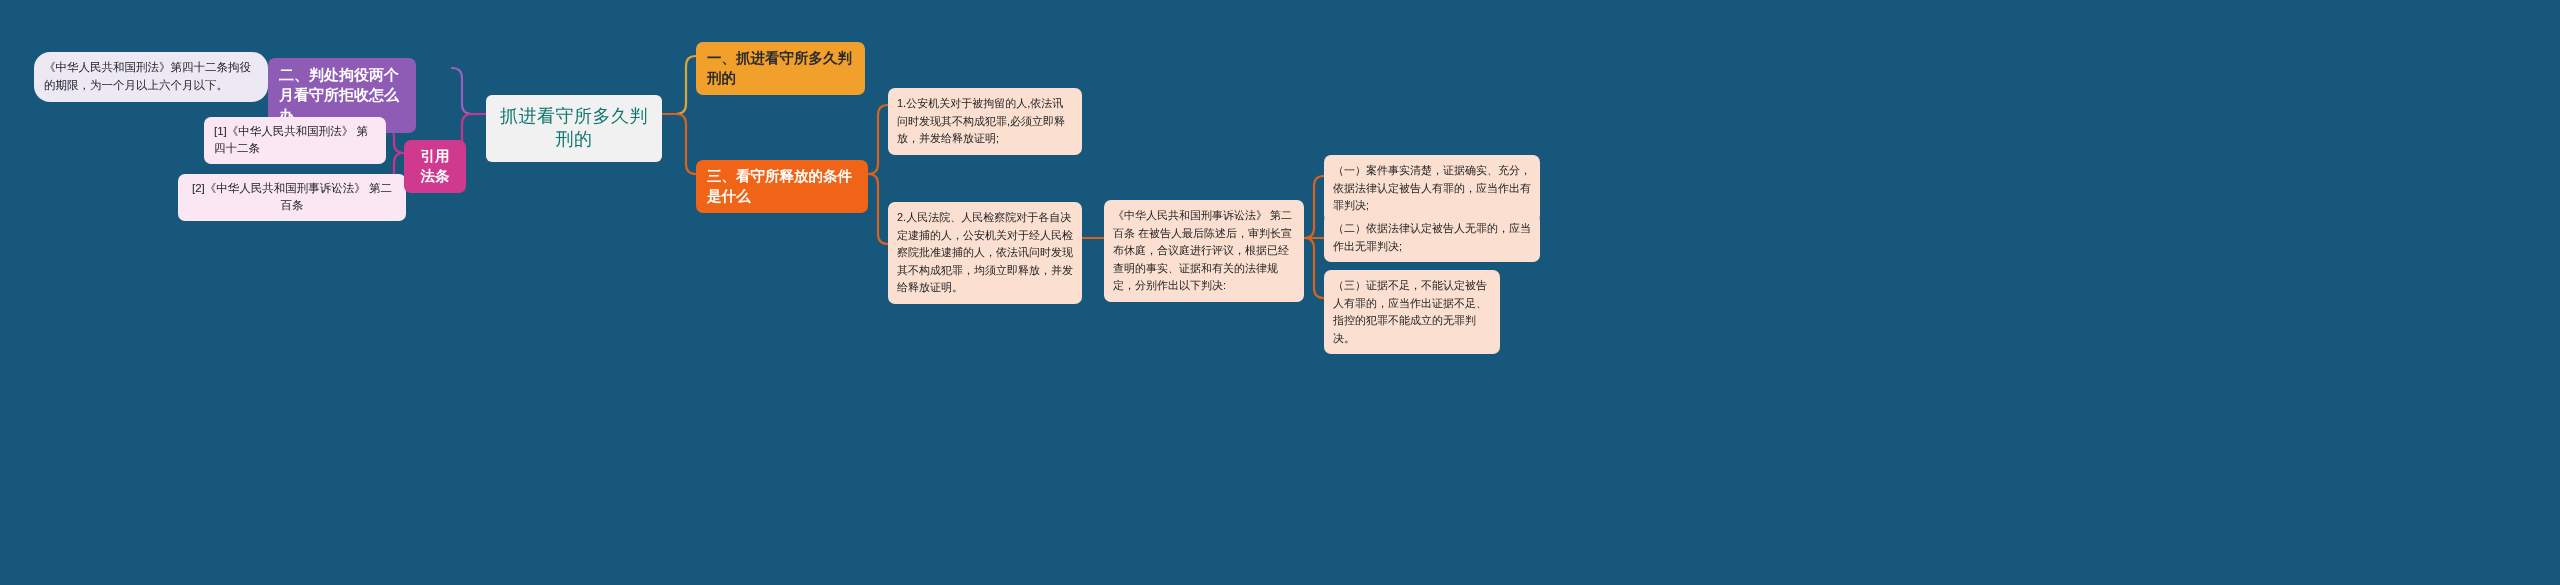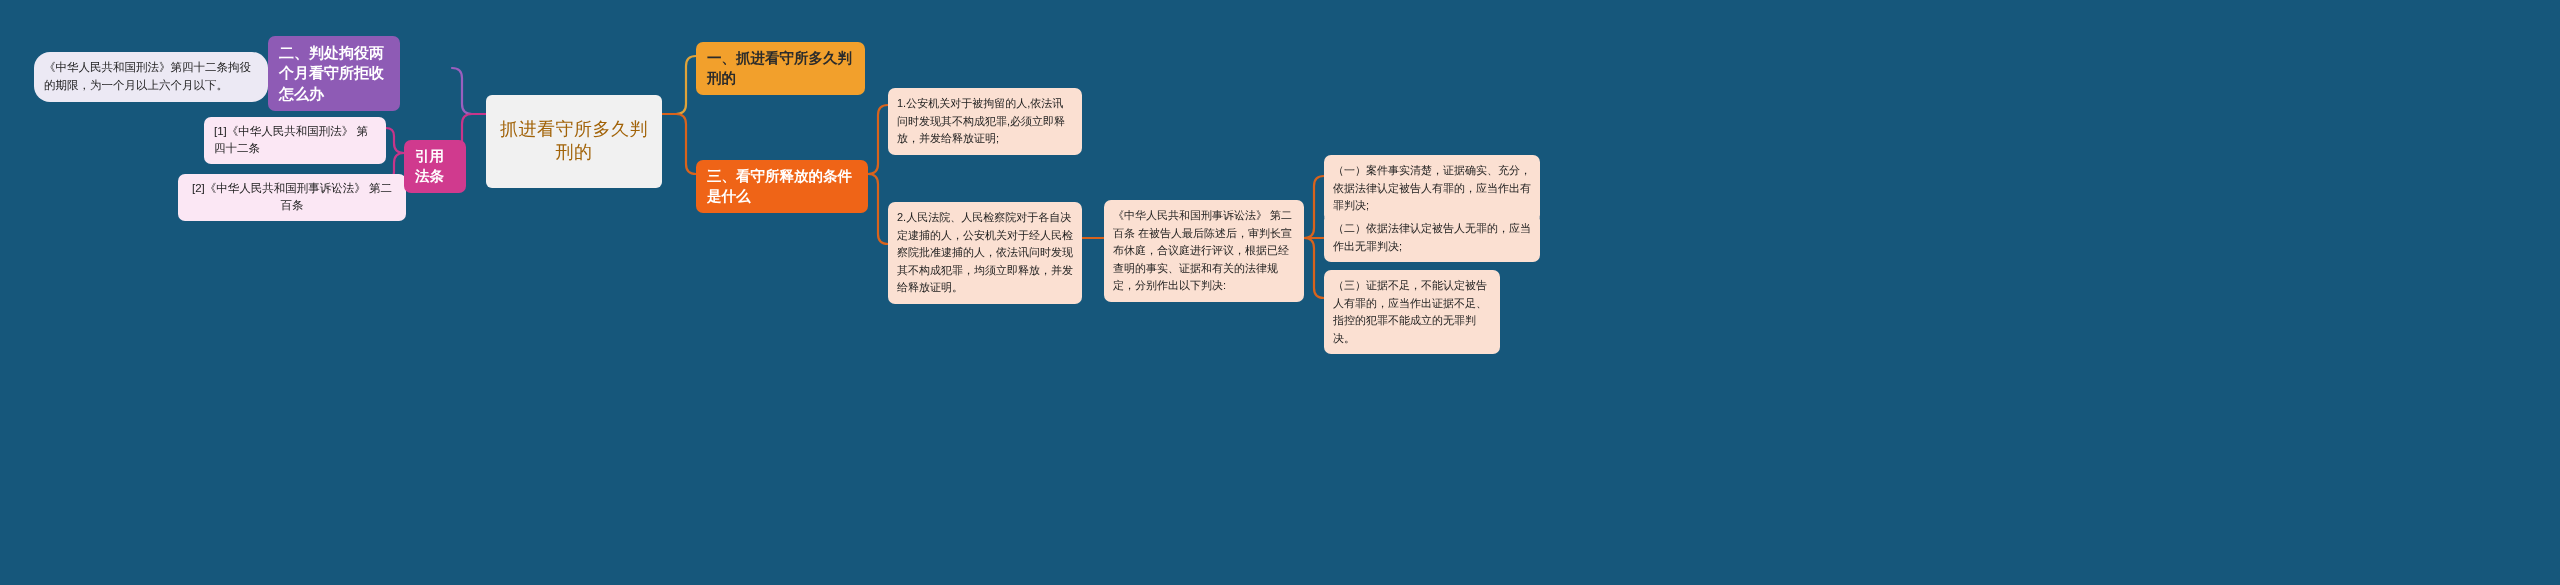"二、判处拘役两个月看守所拒收怎么办" div.node { top: 36px -> 58px; width: 132px -> 148px }
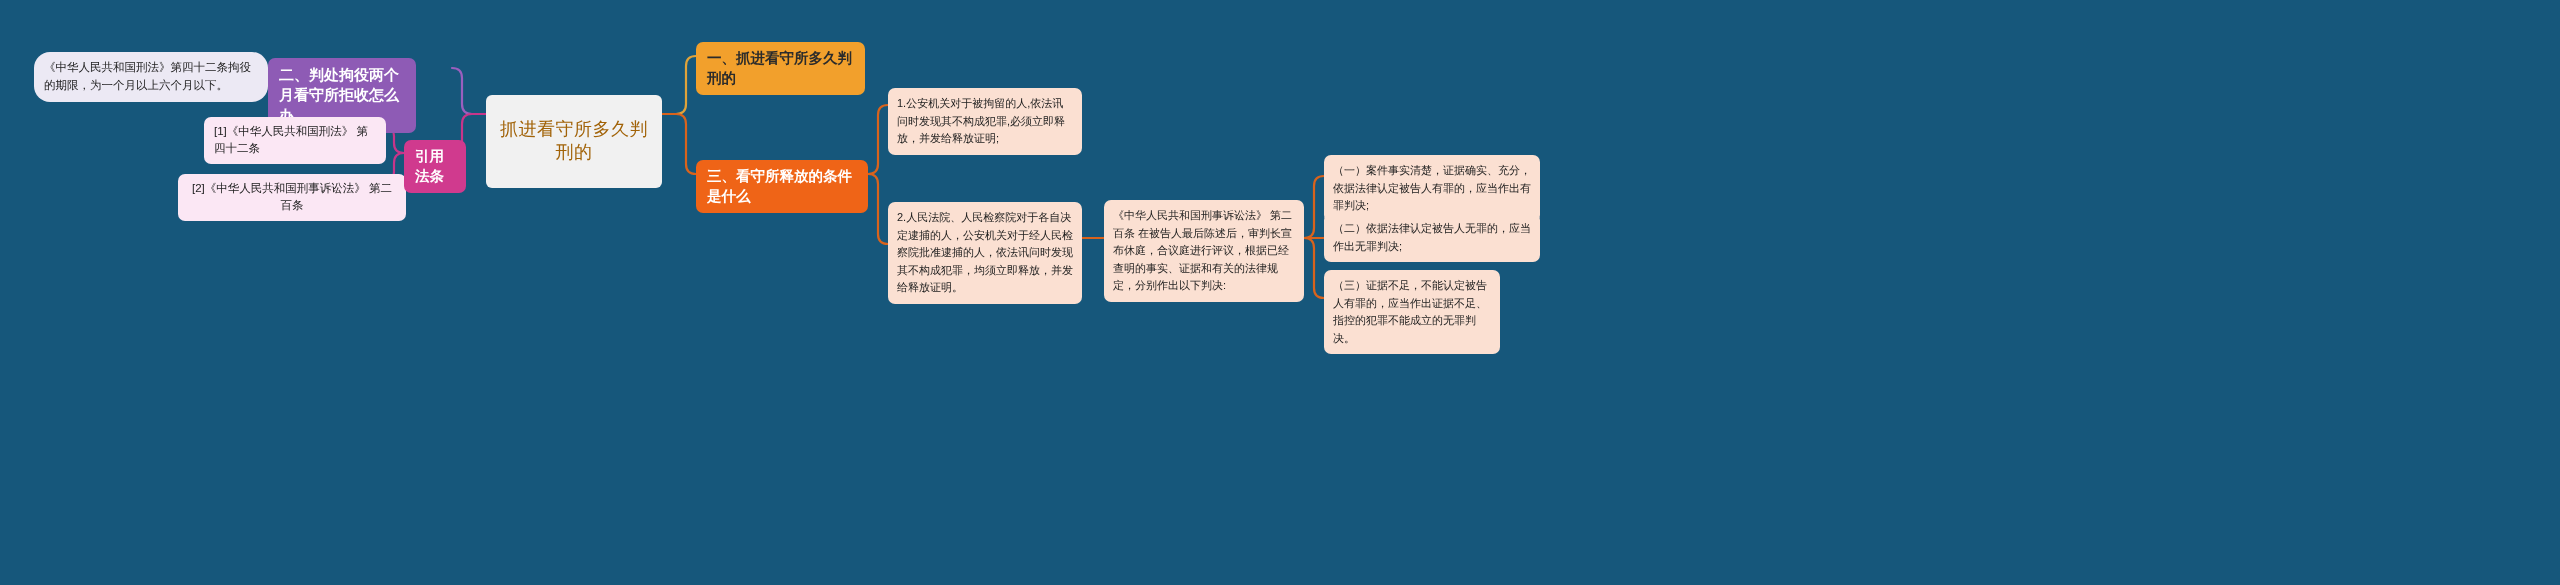"抓进看守所多久判刑的" .root { color: #a16207 -> #0f766e; padding: 23px 12px -> 10px 12px }
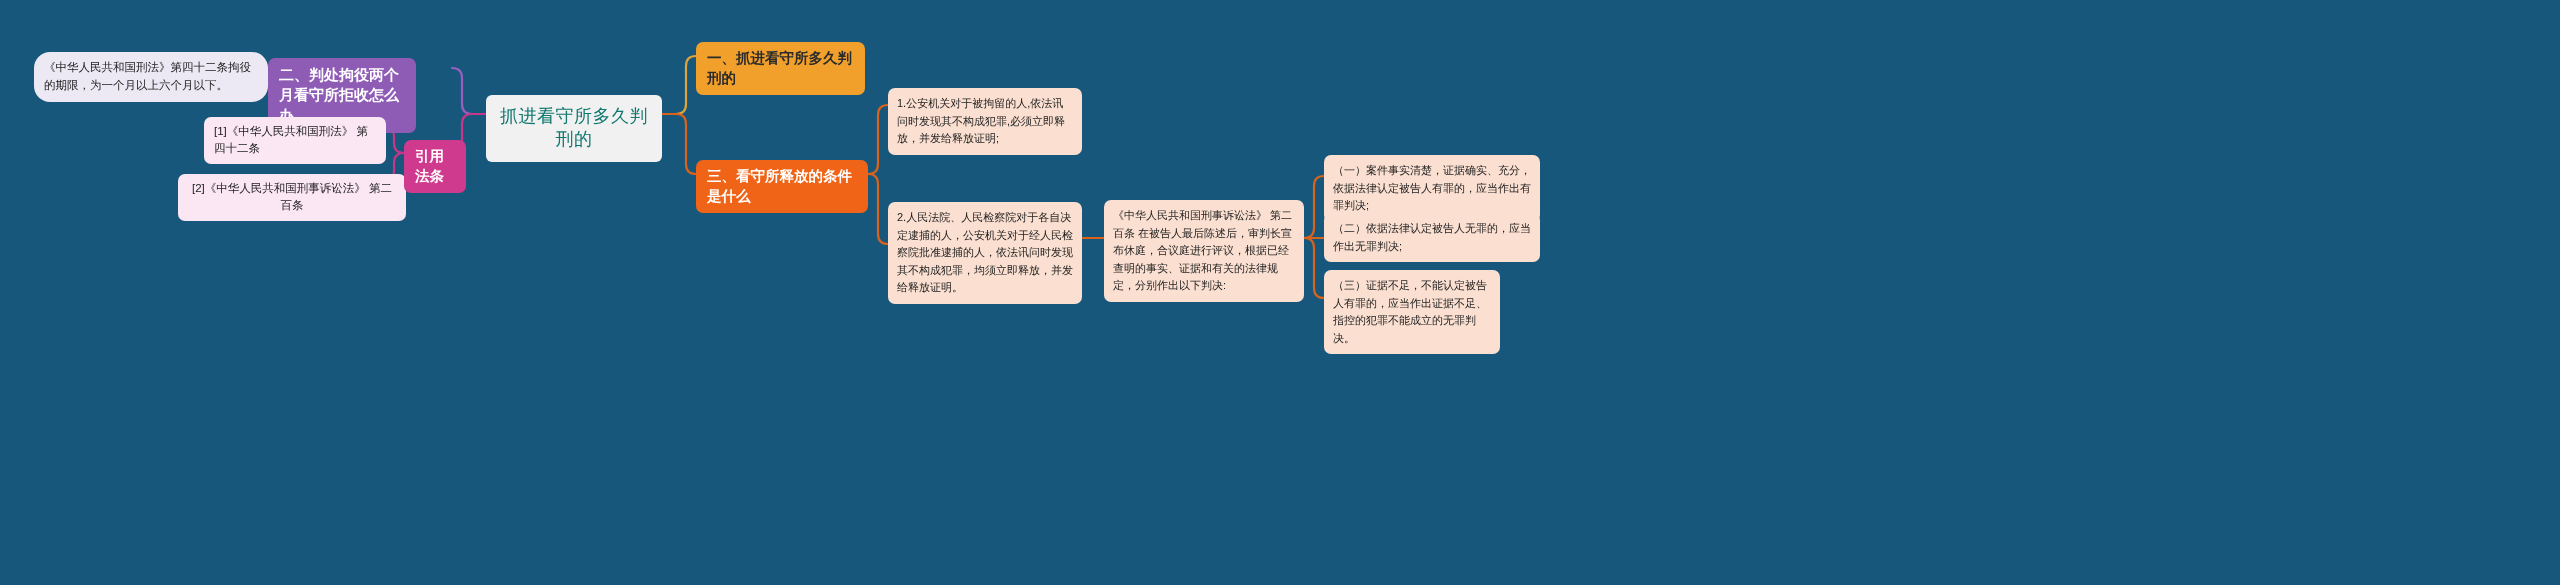"引用法条" span.txt { text-align: none -> center }
